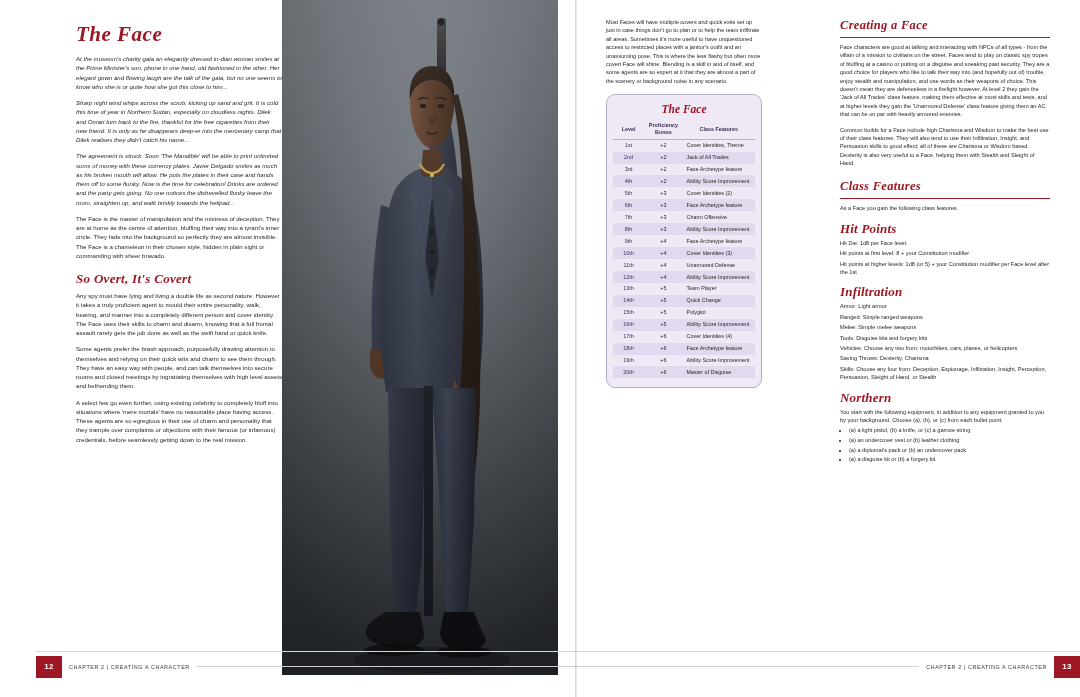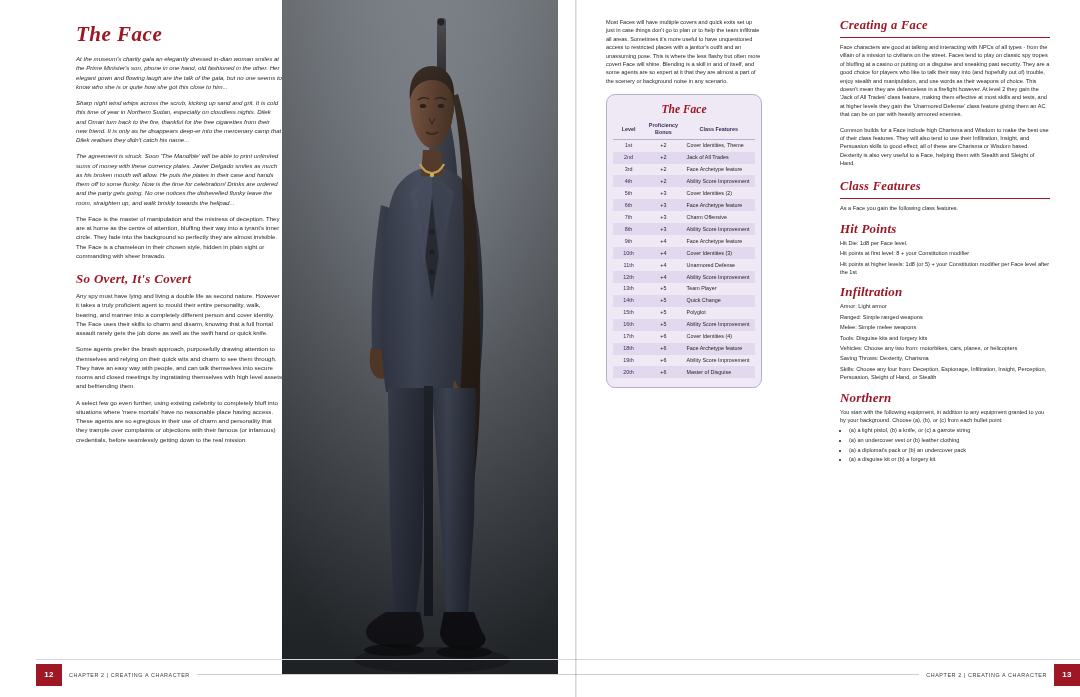"12" .footer { bottom: 8px -> 16px }
